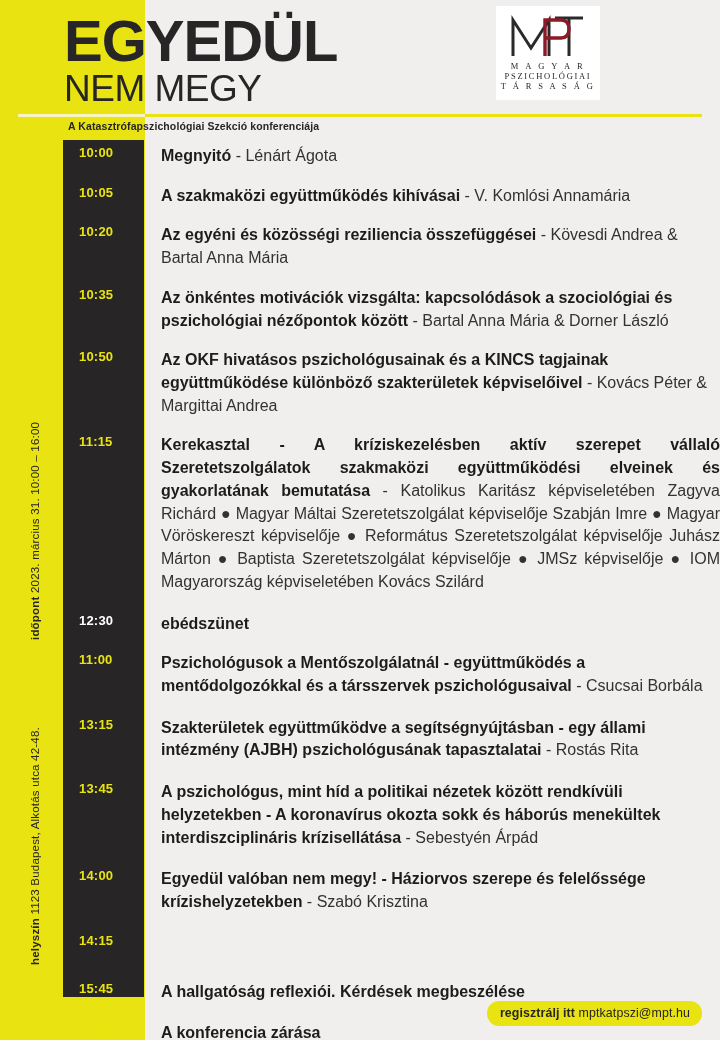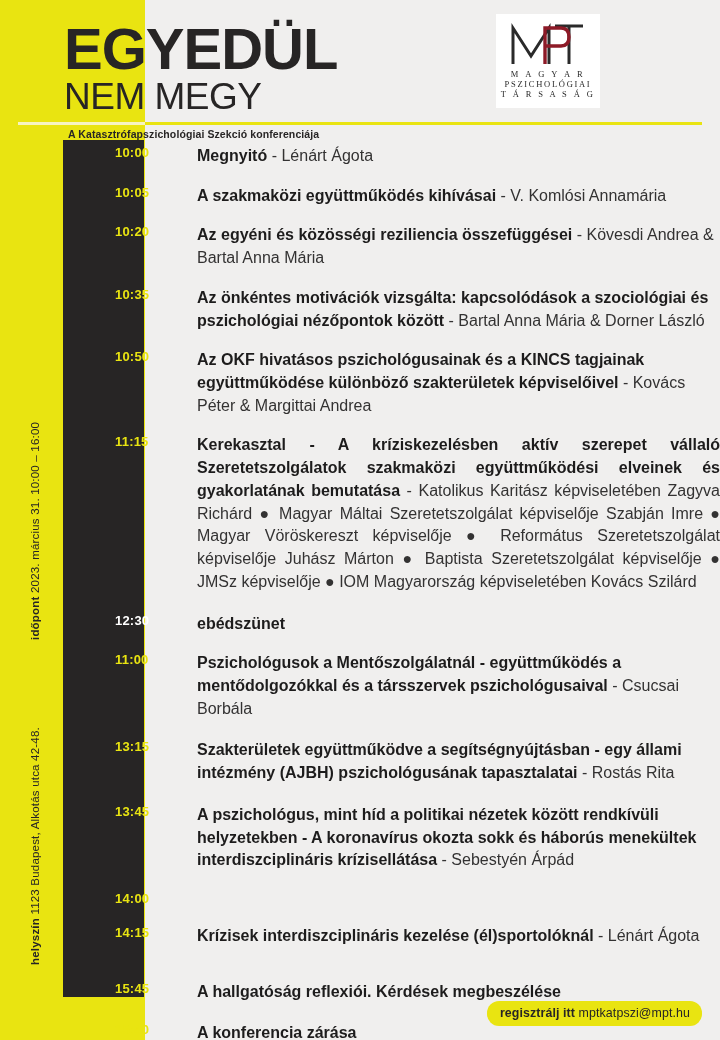"EGYEDÜL" .header { top: 8px -> 0 }
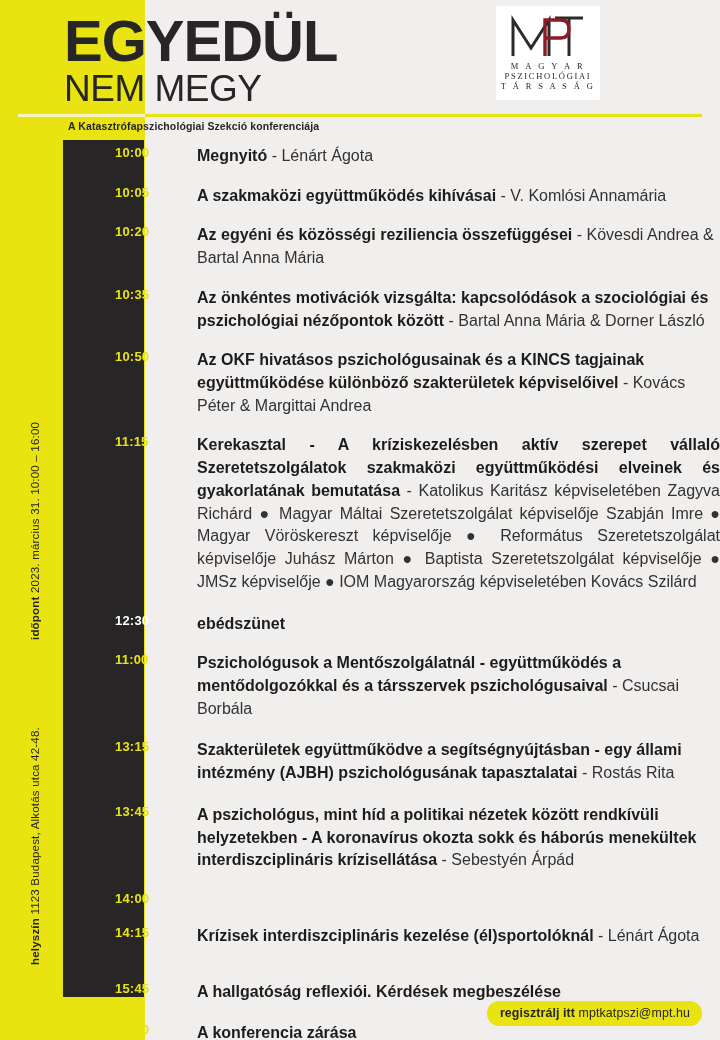"10:00" .row { margin-left: 36px -> none }
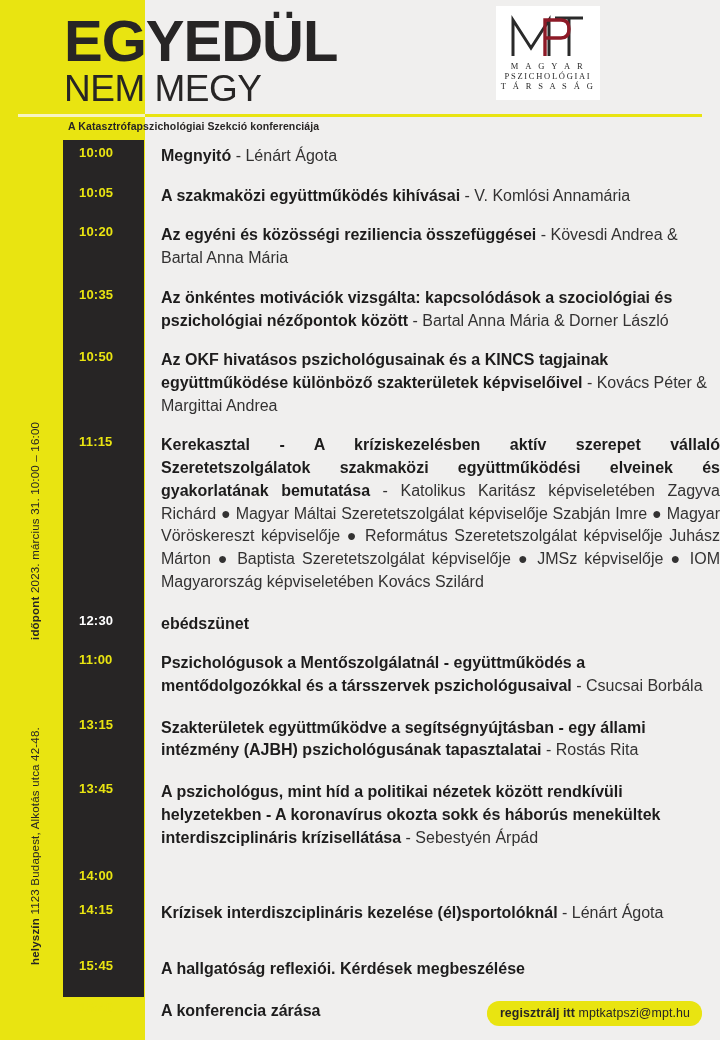"Egyedül valóban nem megy! -" div.body { html: none -> <div><b>Egyedül valóban nem megy! - Háziorvos szerepe és felelőssége krízishelyzetekben</b><span> - </span><span>Szabó Krisztina</span></div> }
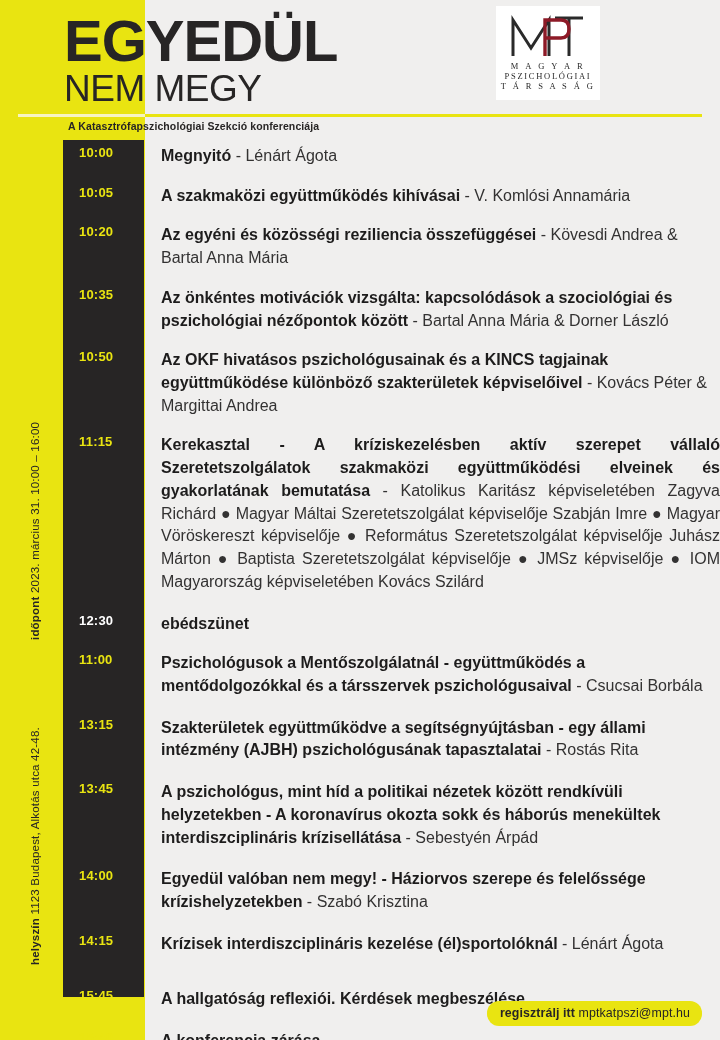"Krízisek interdiszciplináris kezelése" div.body { html: <div><b>Krízisek interdiszciplináris kezelése (él)sportolóknál</b><span> - </span><span>Lénárt Ágota</span></div> -> none }
